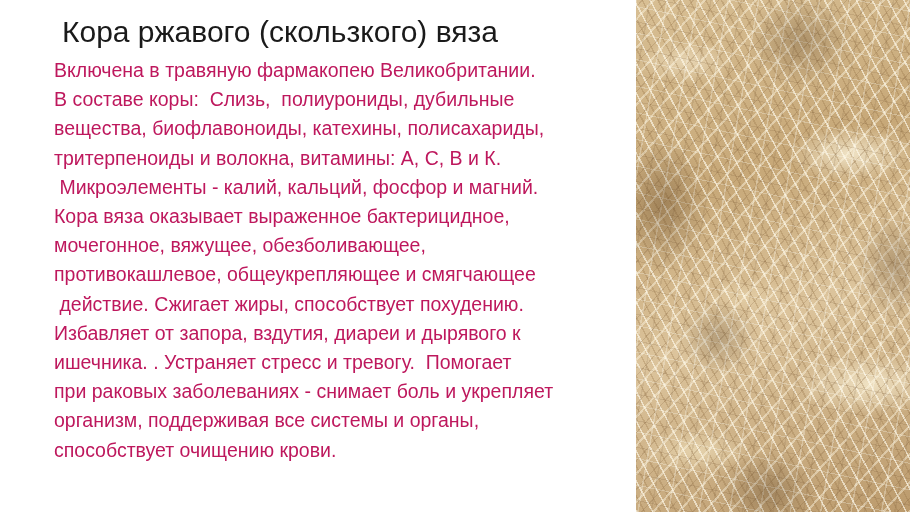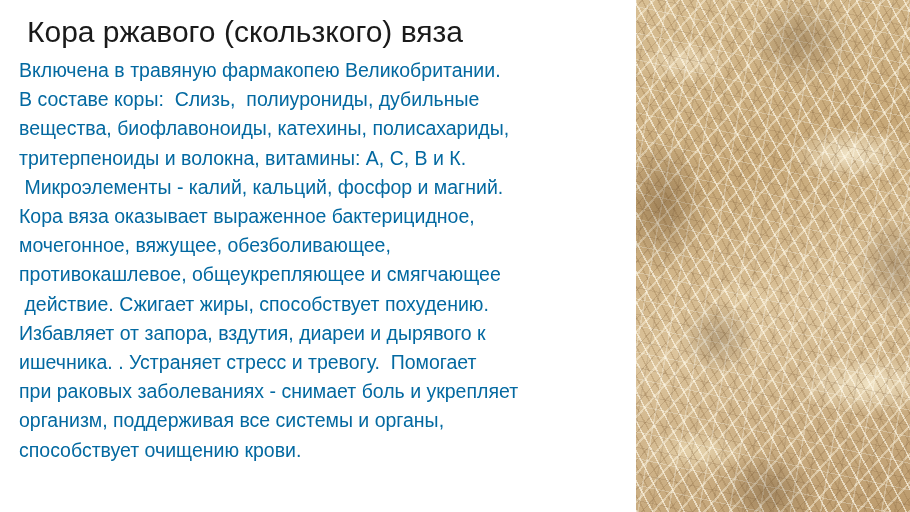"Кора ржавого (скользкого) вяза" #text-column { padding: 14px 14px 10px 19px -> 14px 14px 10px 54px }
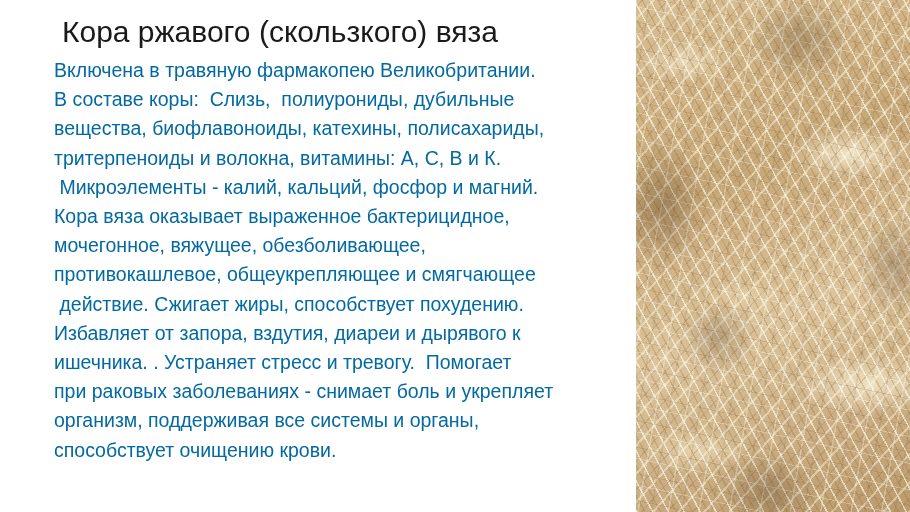"Включена в травяную фармакопею" #body-text { color: #0369a1 -> #be185d }
